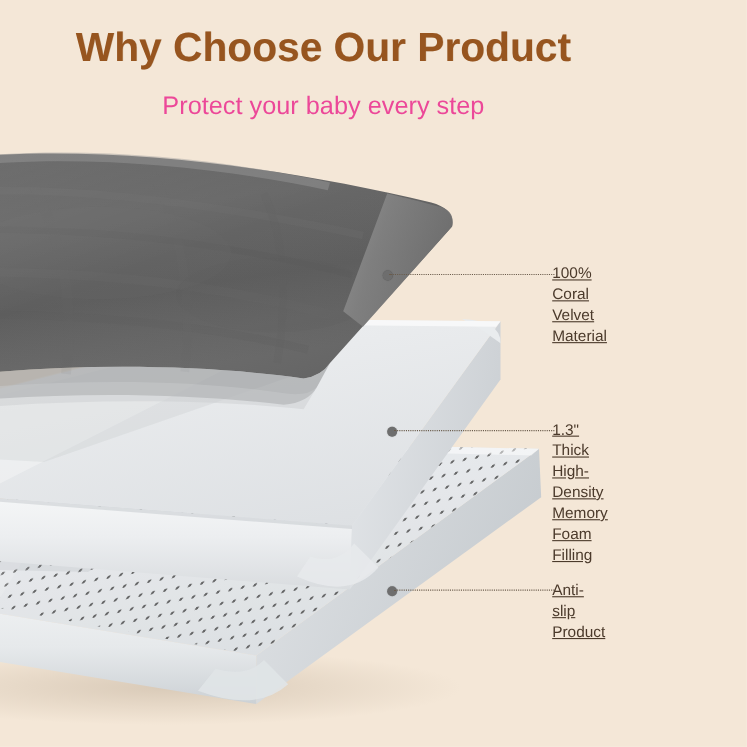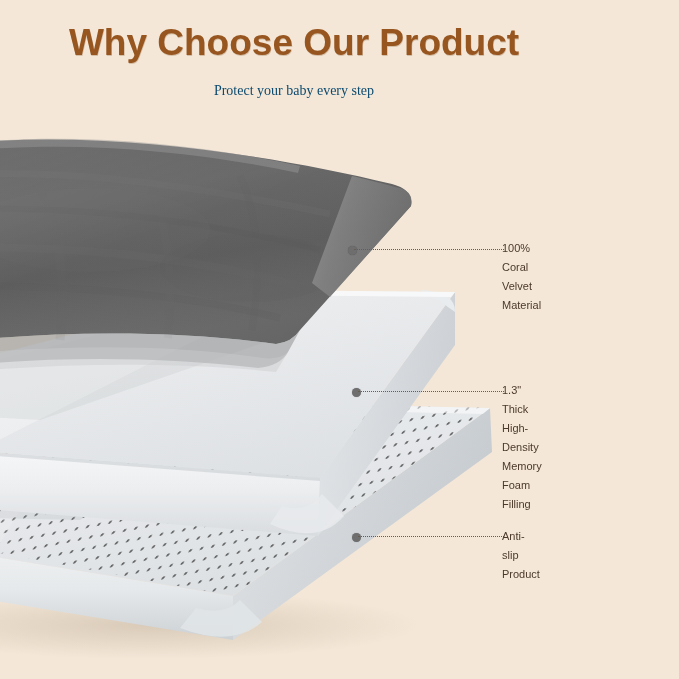"Protect your baby every step" .subtitle { color: #0c4a6e -> #ec4899; font-family: Liberation Serif, serif -> Liberation Sans, sans-serif; font-size: 14px -> 23px }
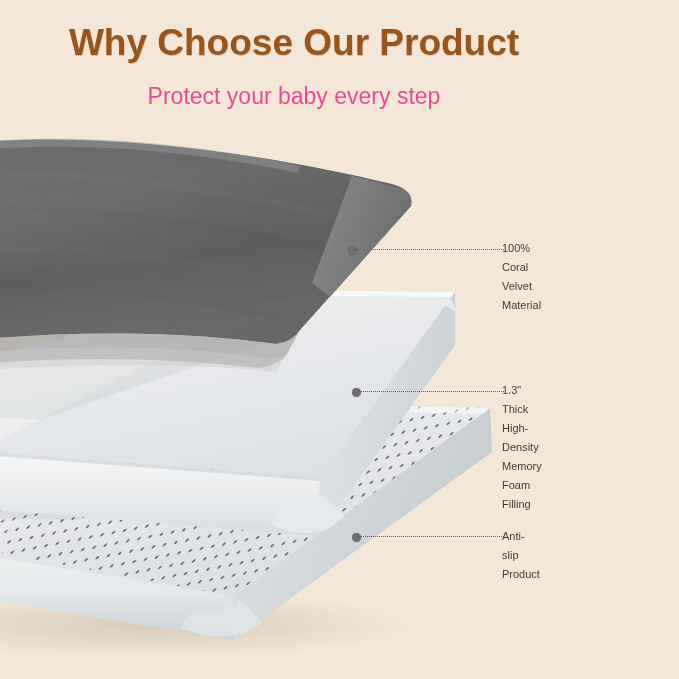"100% Coral Velvet" .label { font-size: 11px -> 14px; text-decoration: none -> underline }
